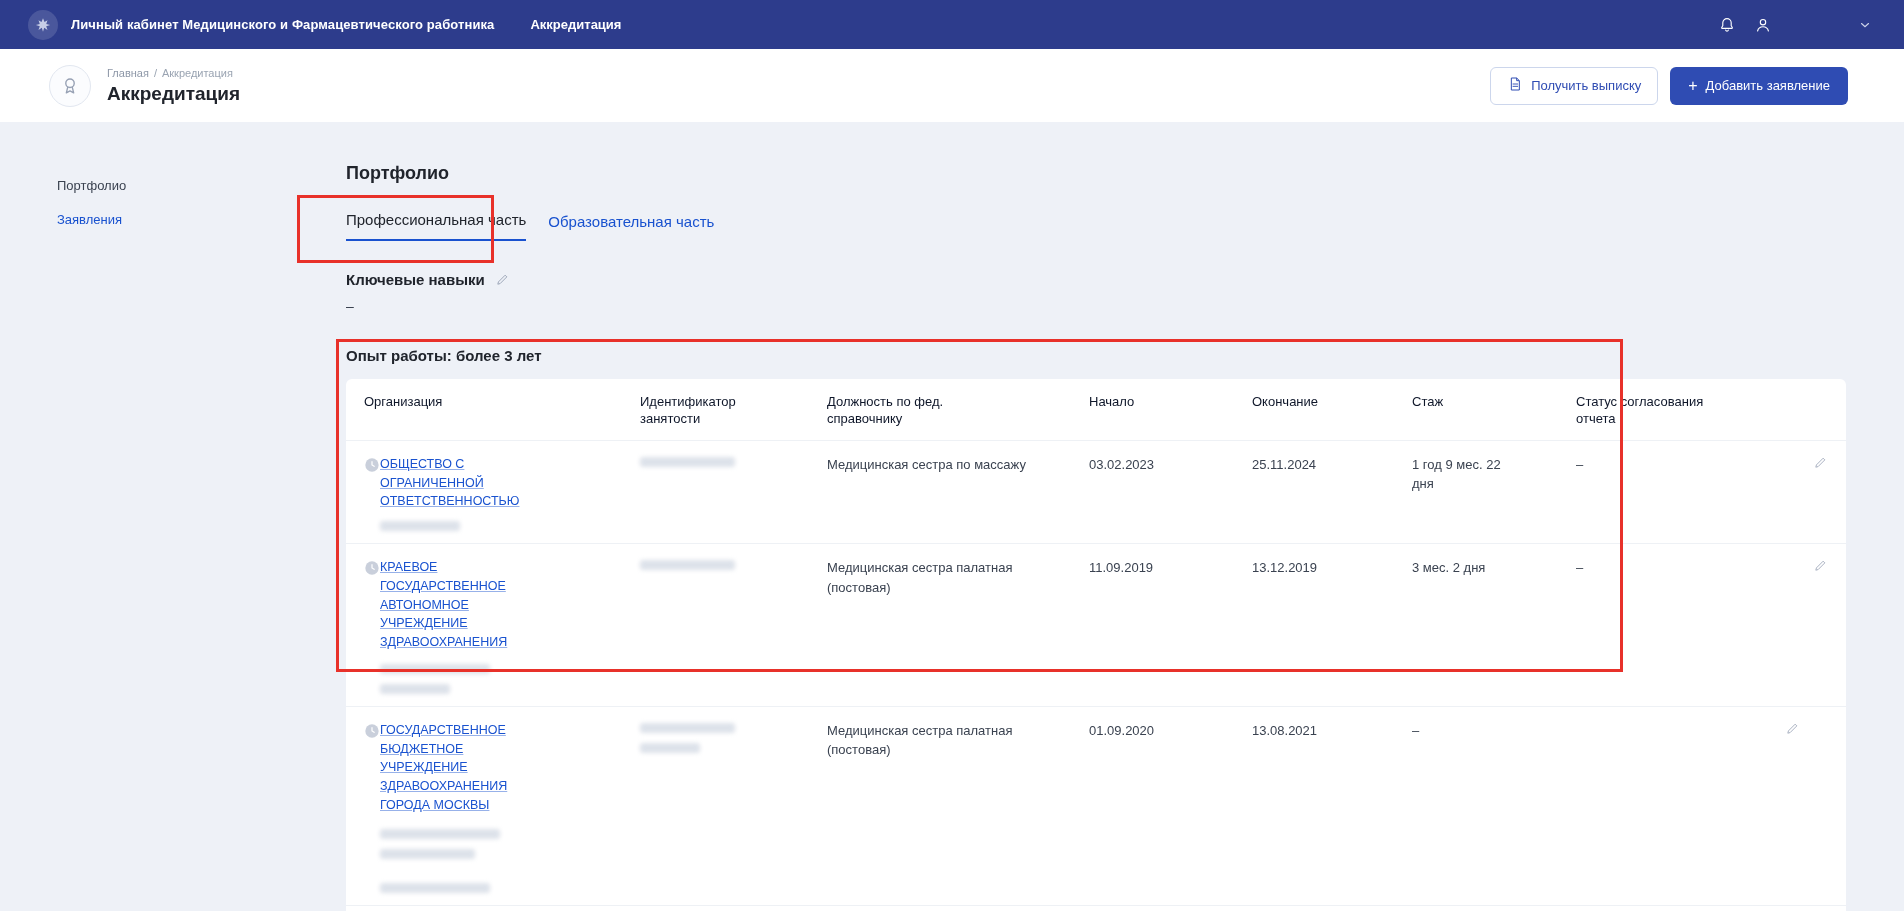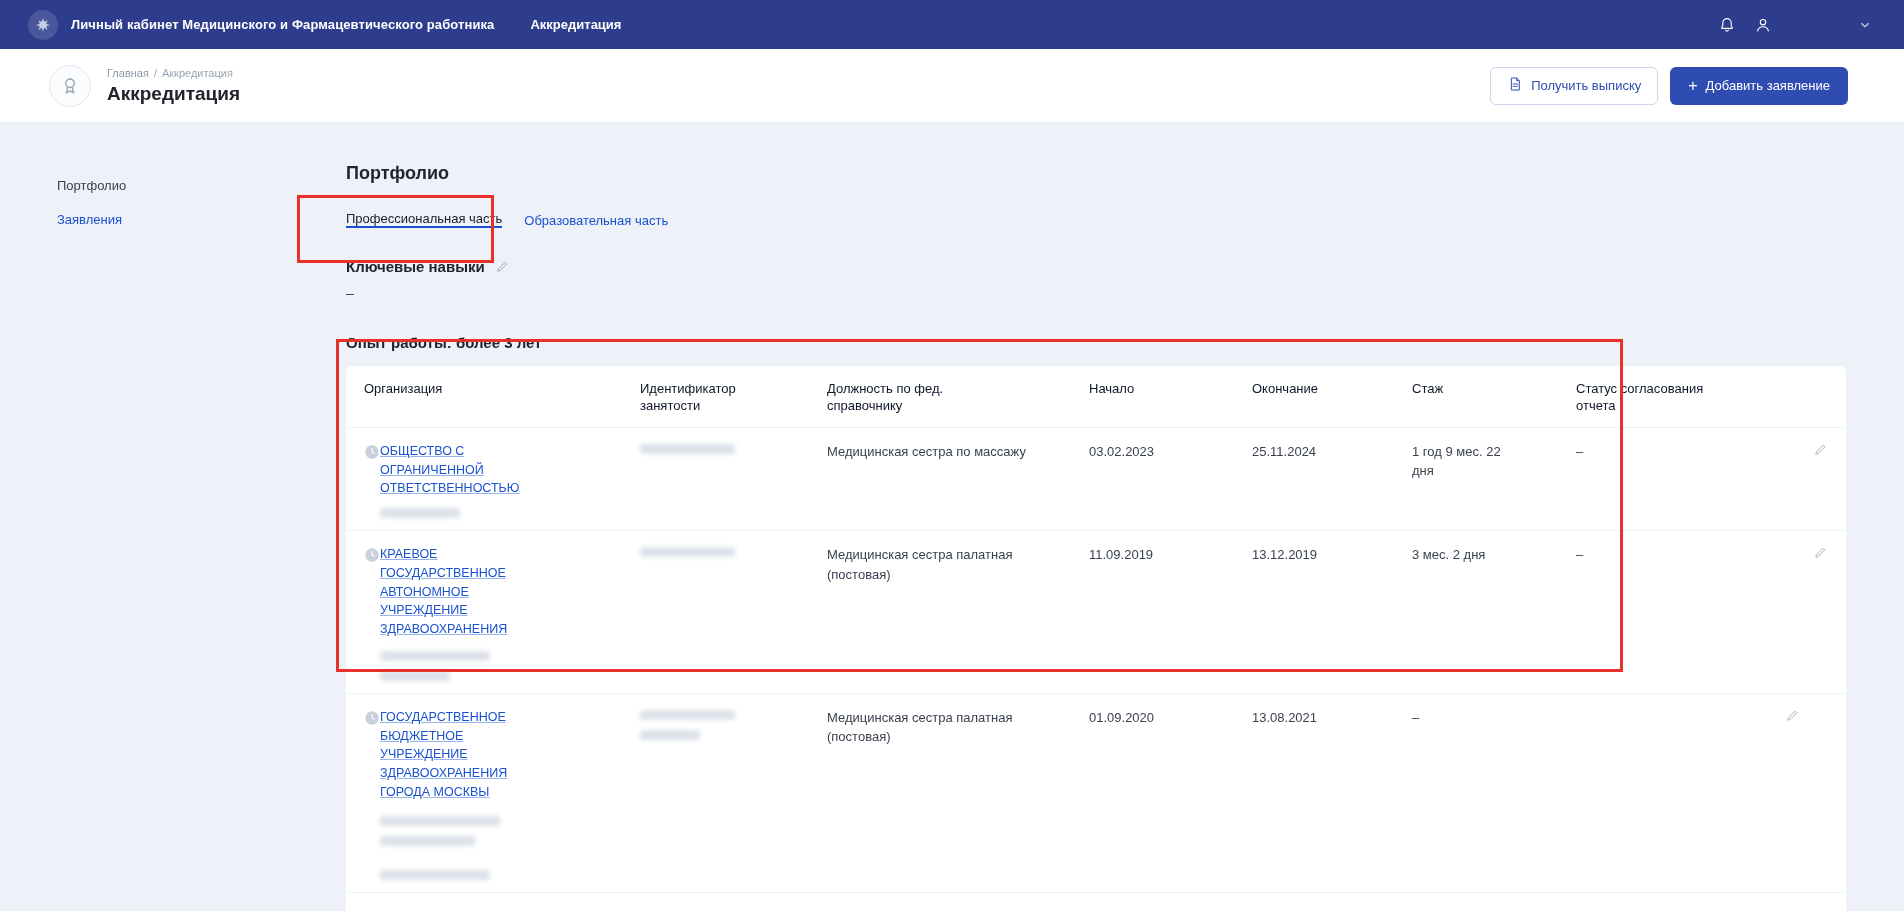"Профессиональная часть" .tab { font-size: 13px -> 15px; padding-bottom: none -> 11px }
